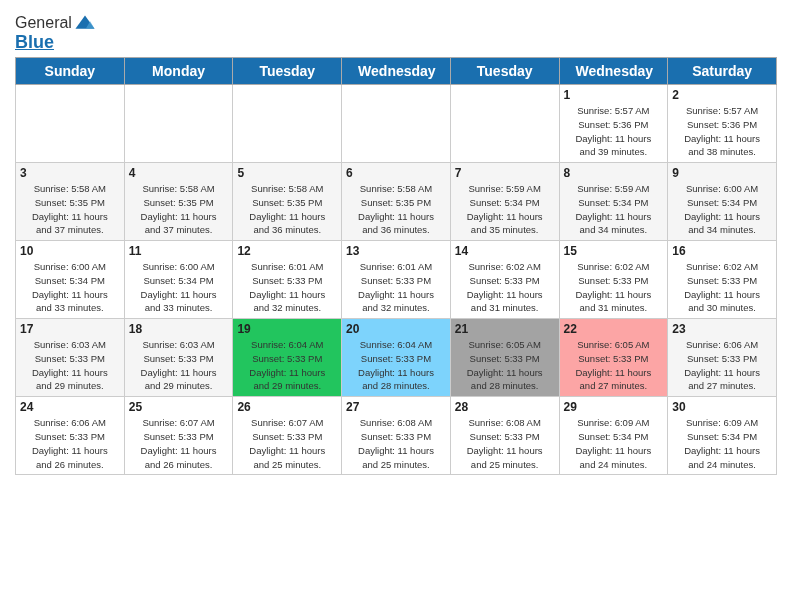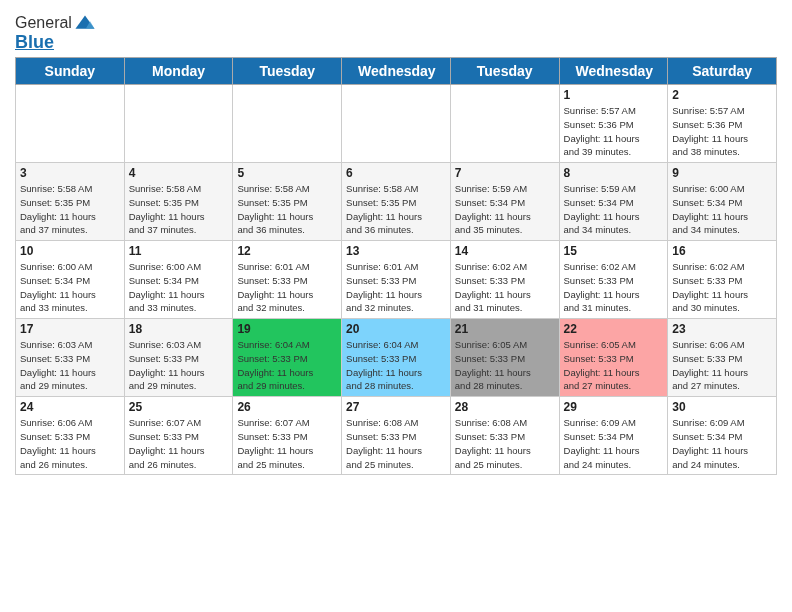"Sunrise: 5:57 AM" .day-info { text-align: none -> center }
